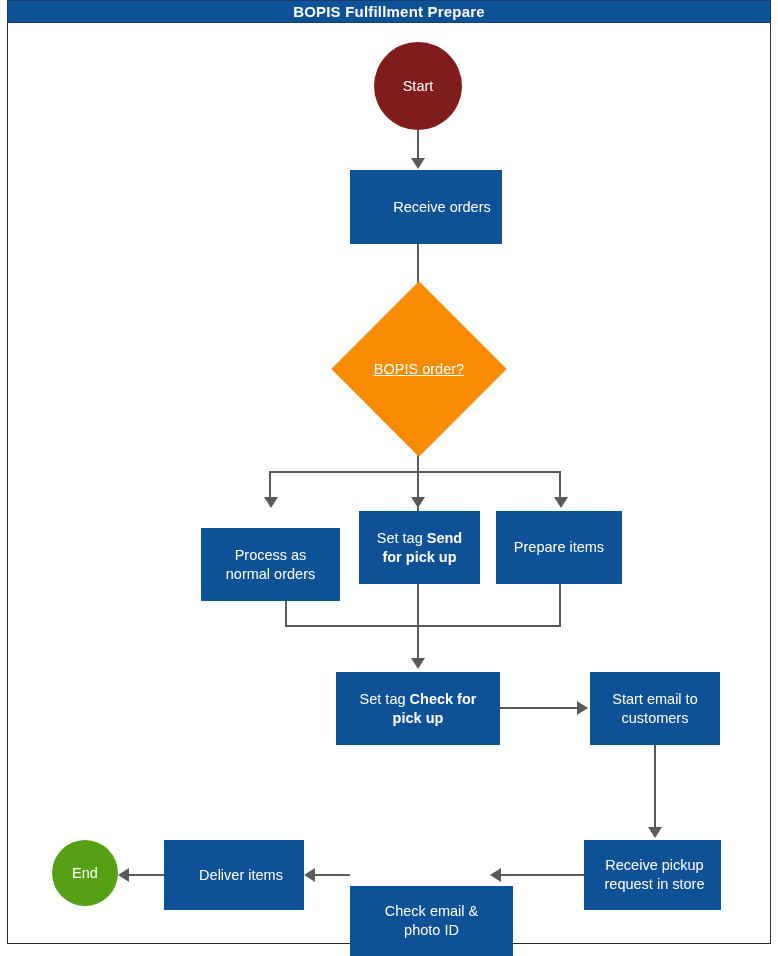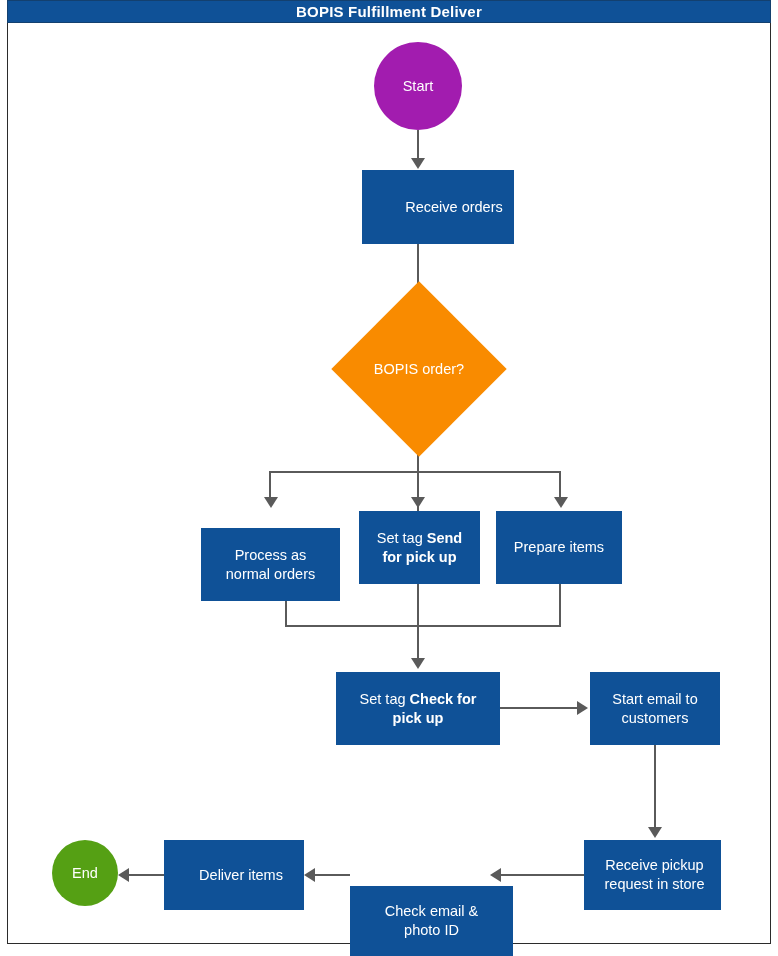"BOPIS Fulfillment Deliver" span { text: Deliver -> Prepare }
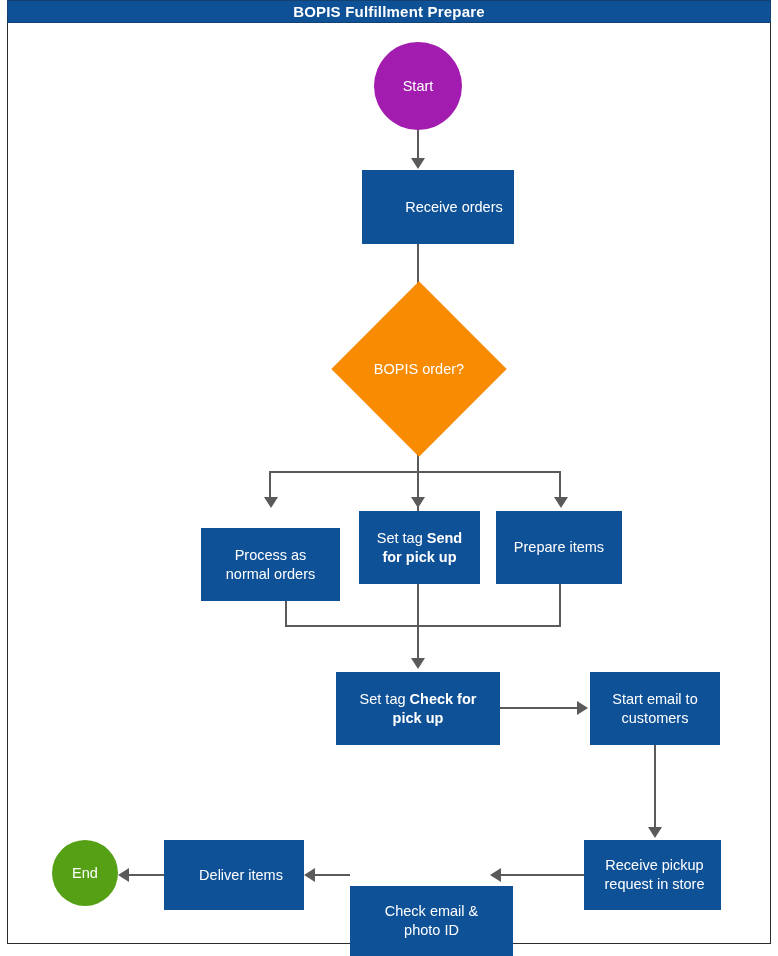"Start" .node.terminator-start { background: #a21caf -> #7f1d1d }
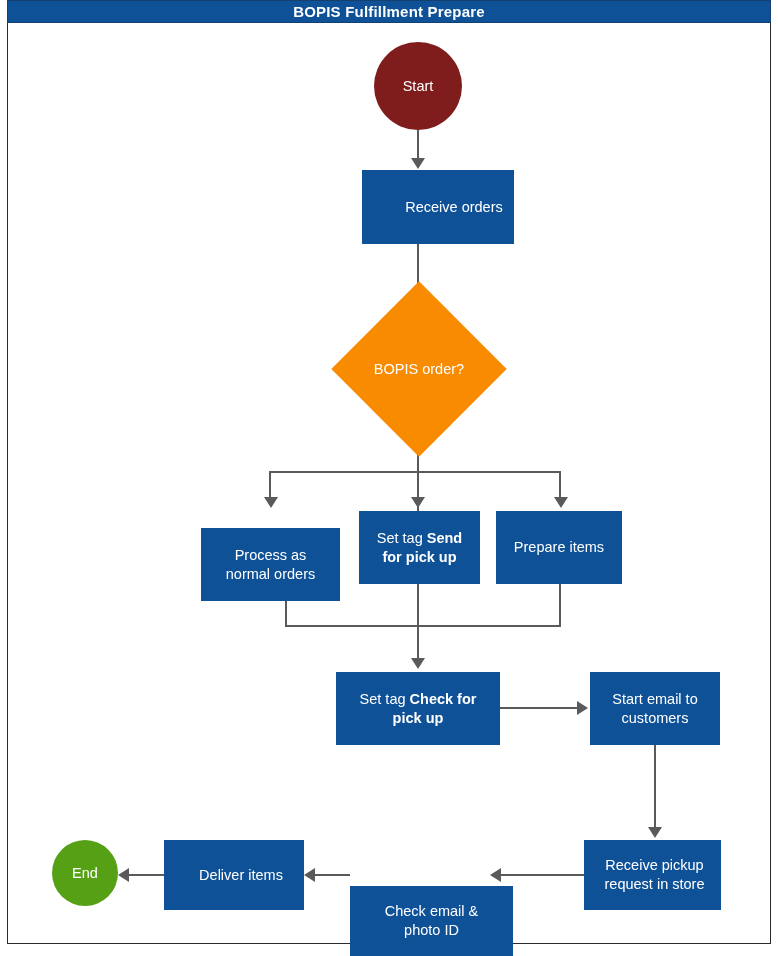"Receive orders" div.node { left: 362px -> 350px }
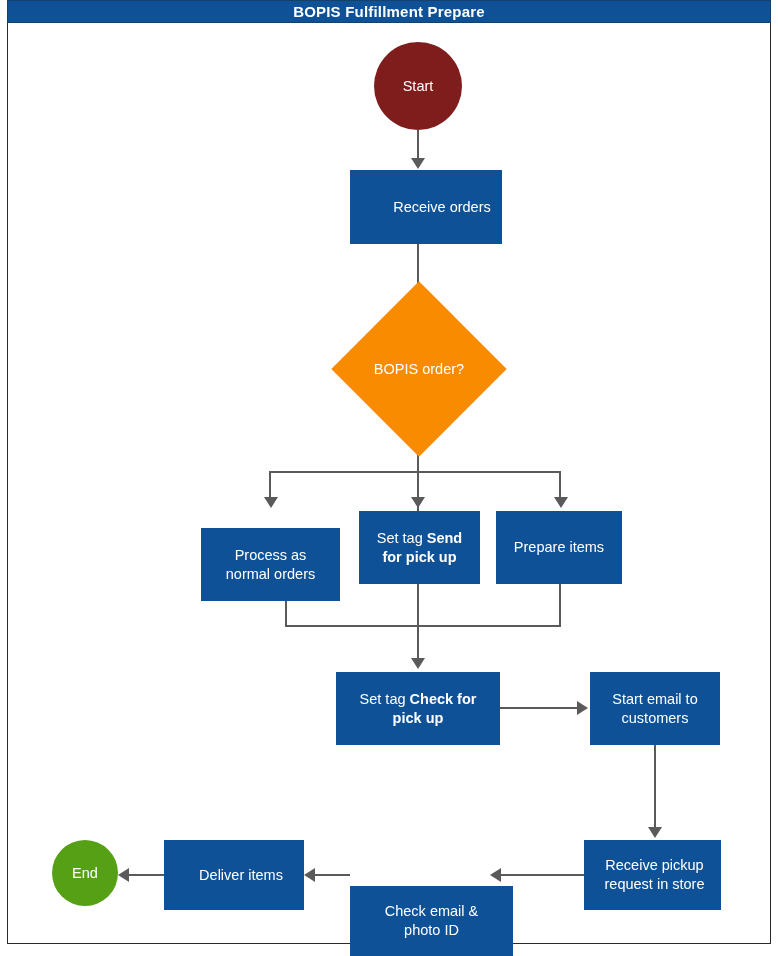"BOPIS order?" .node.decision { text-decoration: none -> underline }
